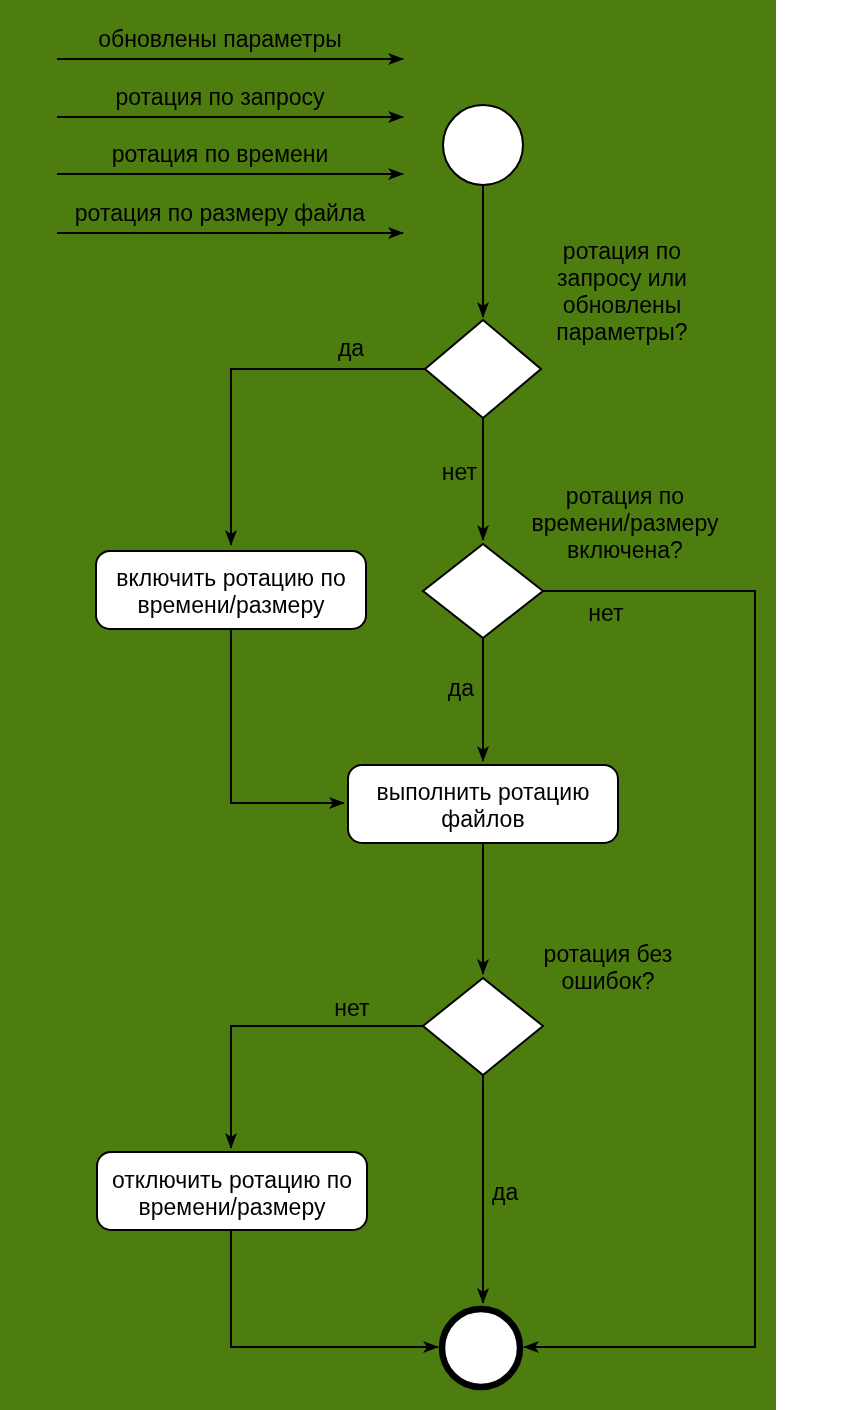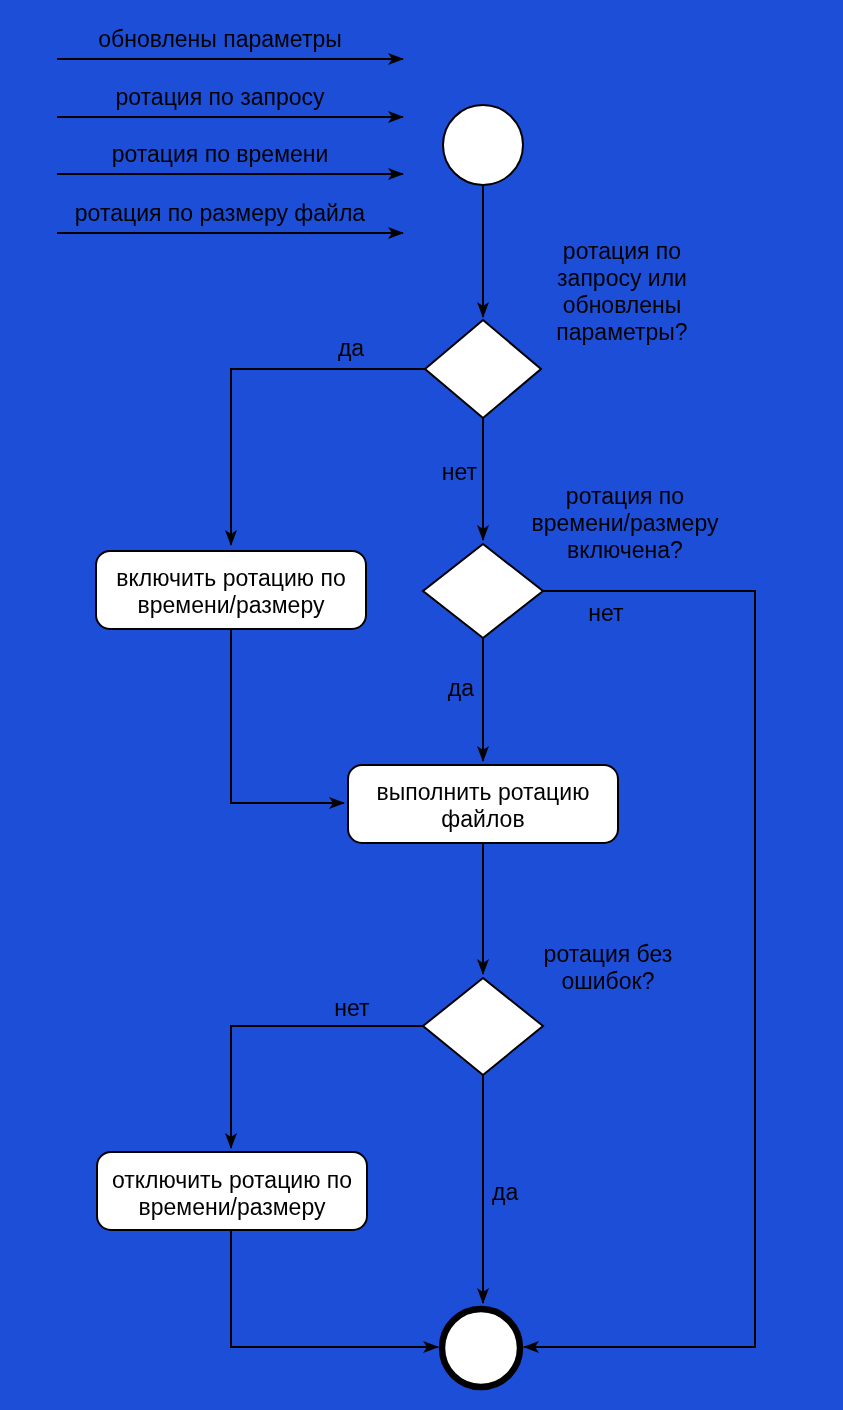"обновлены параметры" #canvas-wrap { background: #1d4ed8 -> #4d7c0f; width: 843px -> 776px }
